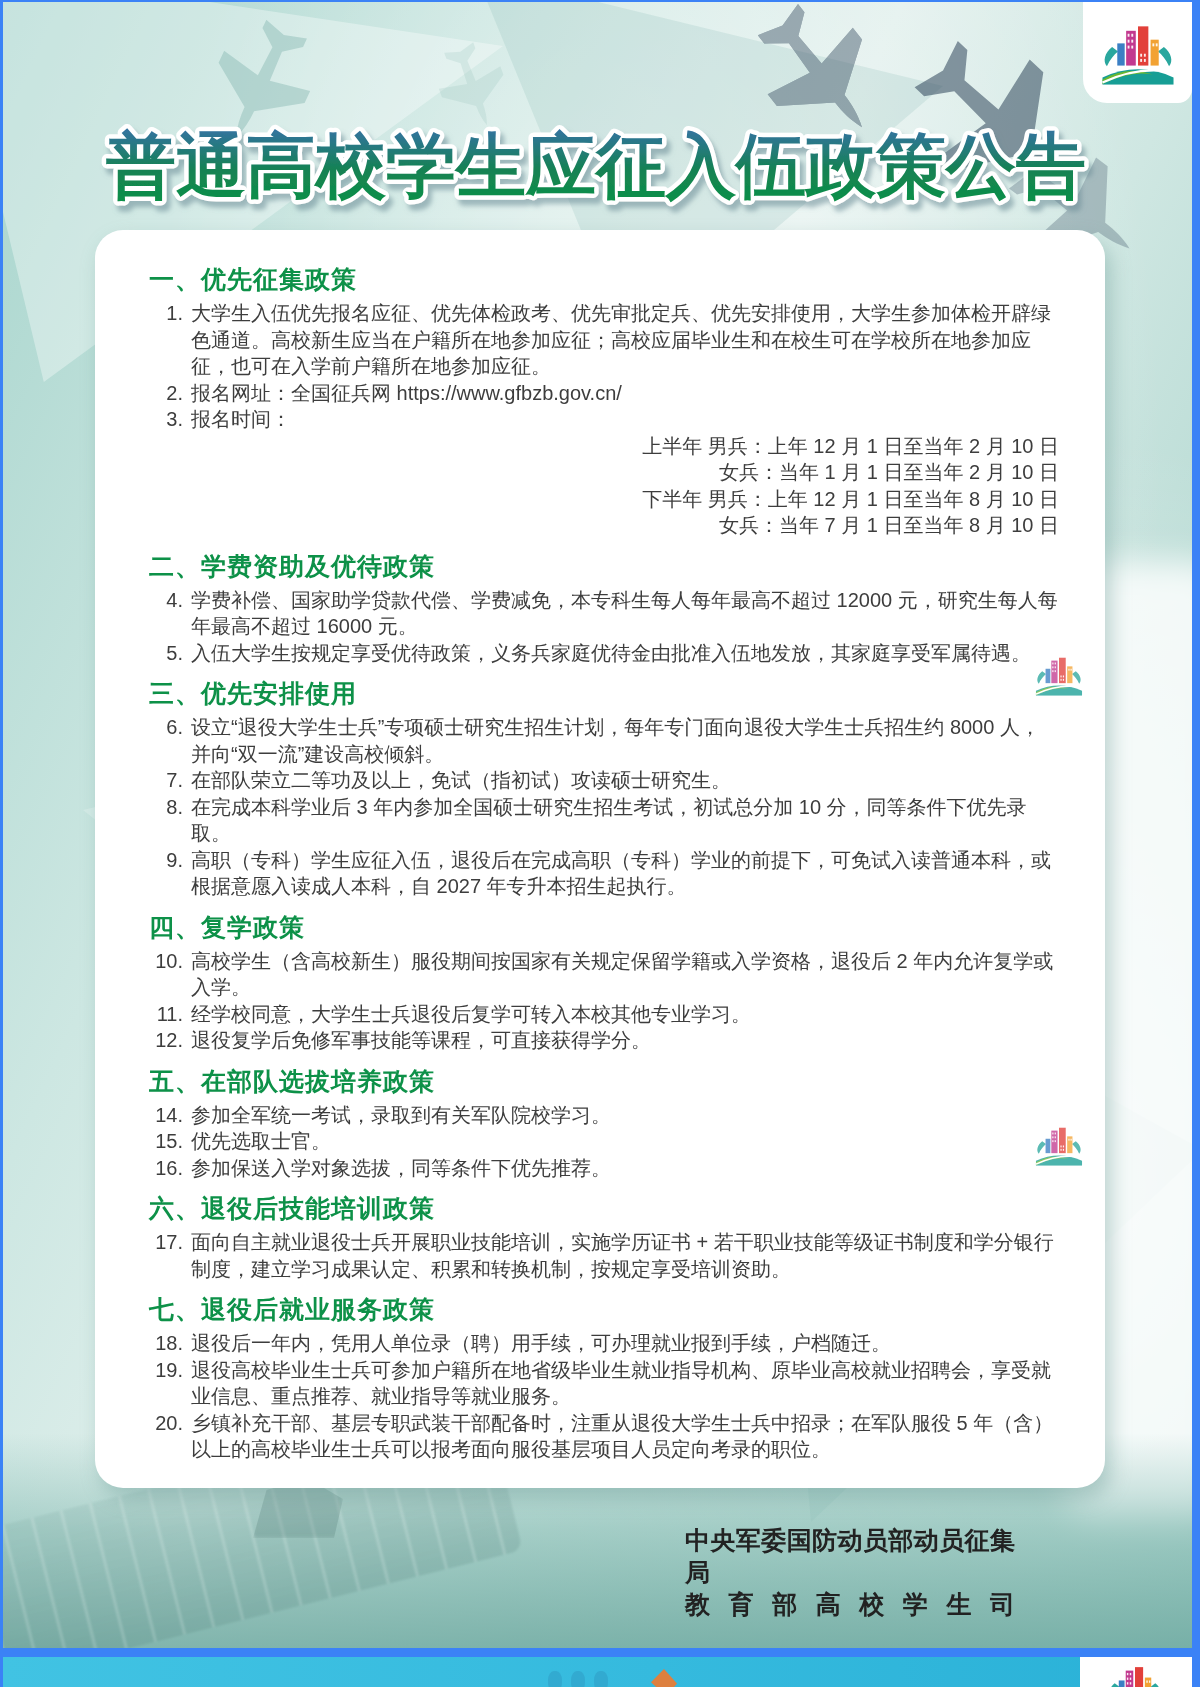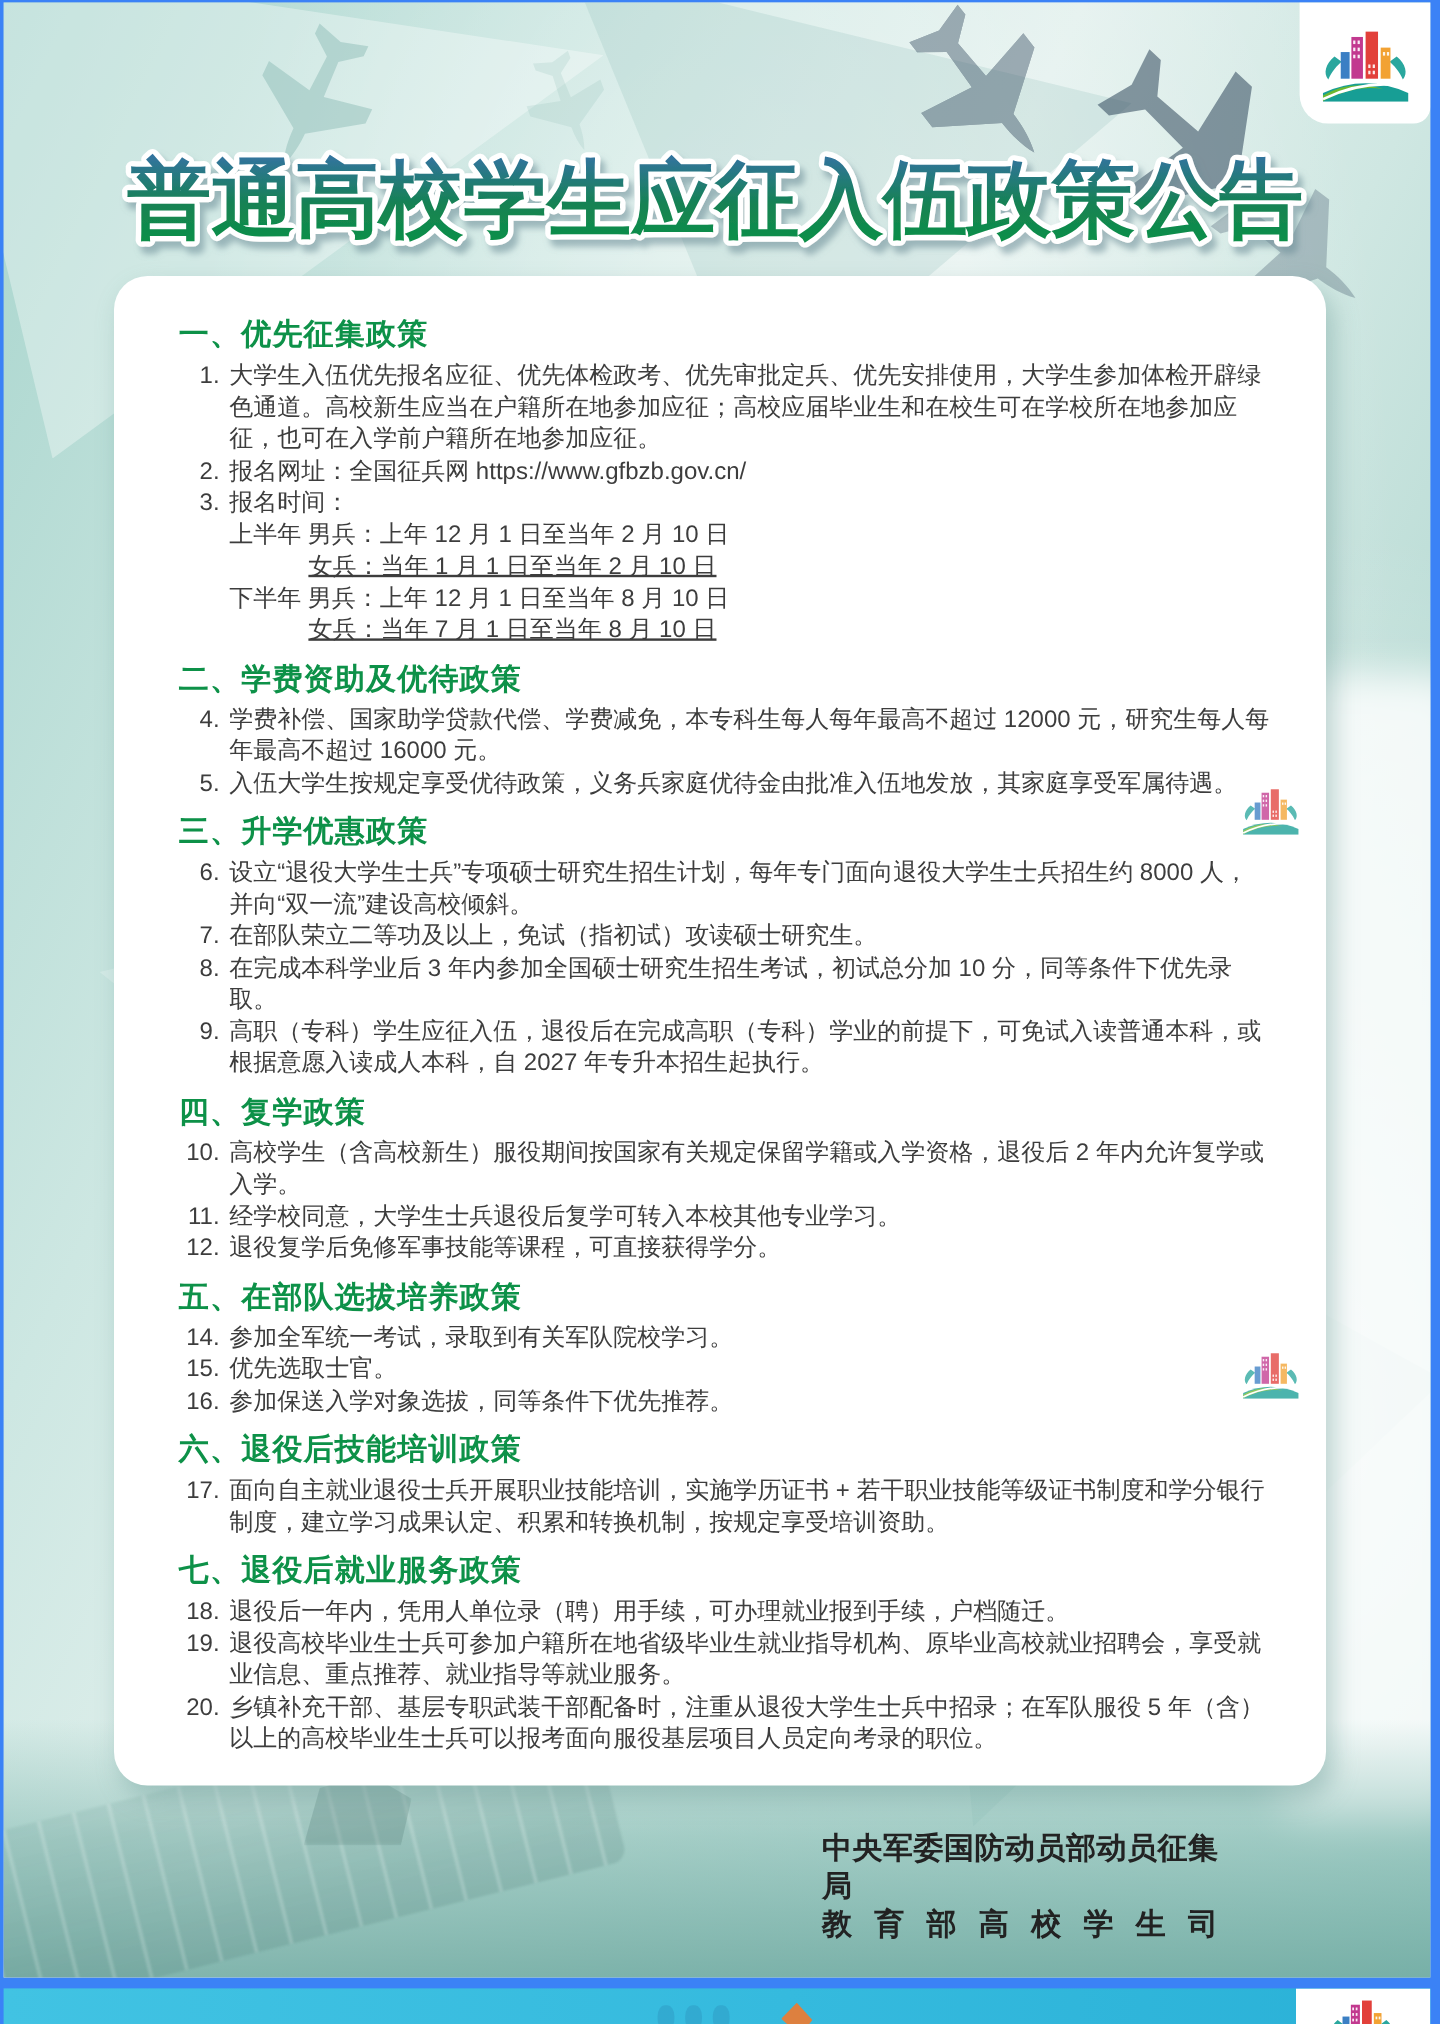"上半年 男兵：上年 12 月 1" .subline { text-align: none -> right }
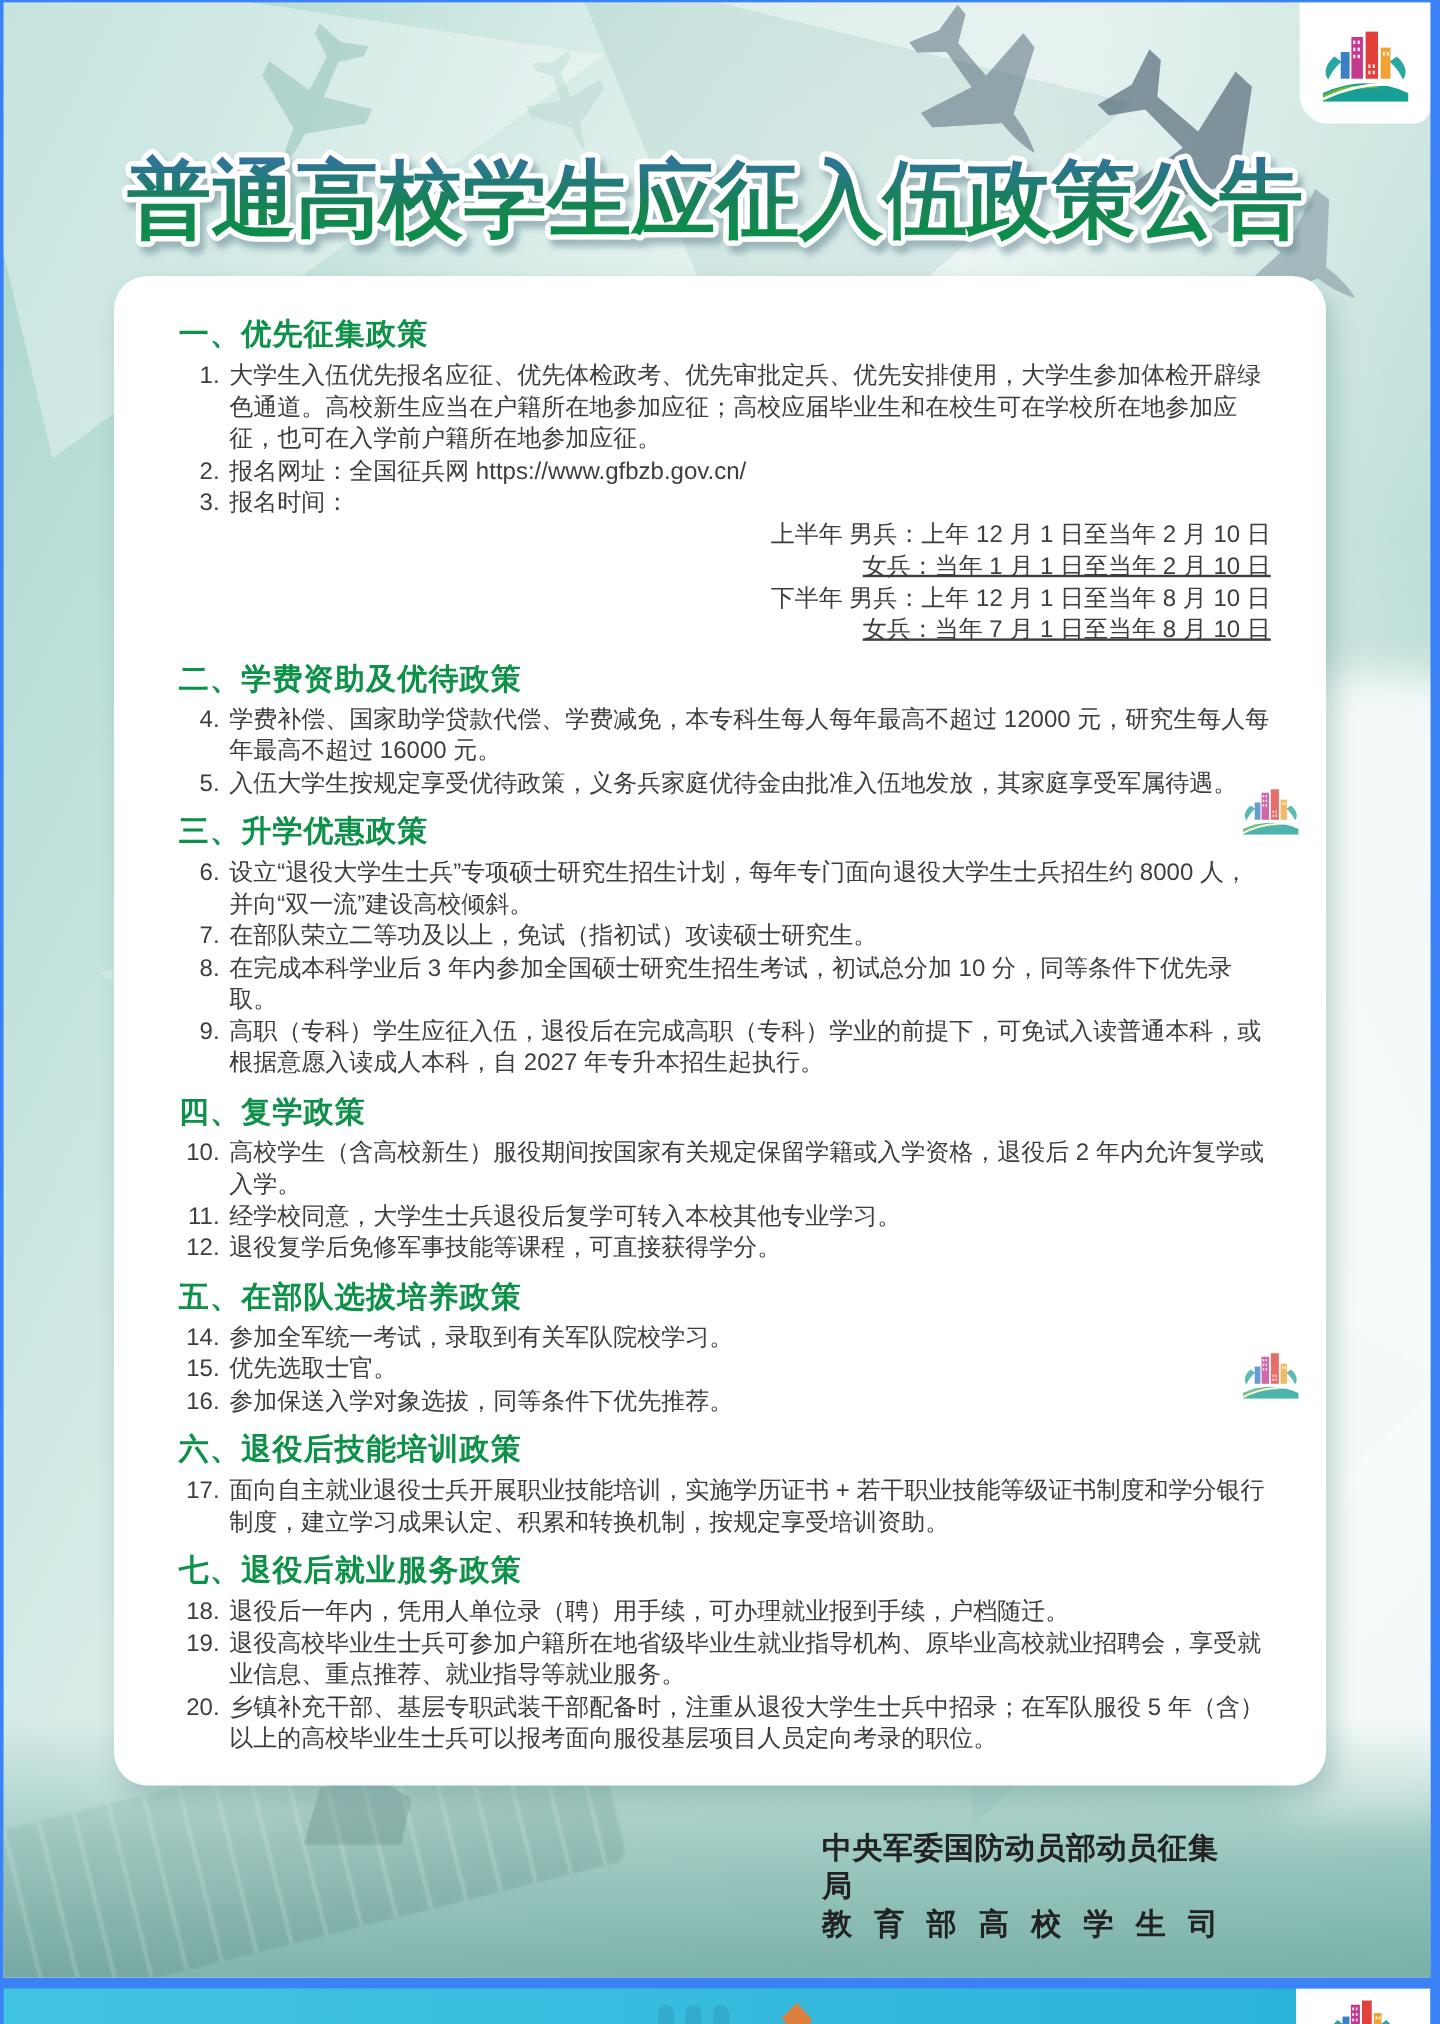"女兵：当年 1 月 1 日至当年" .subline.indent { text-decoration: underline -> none }
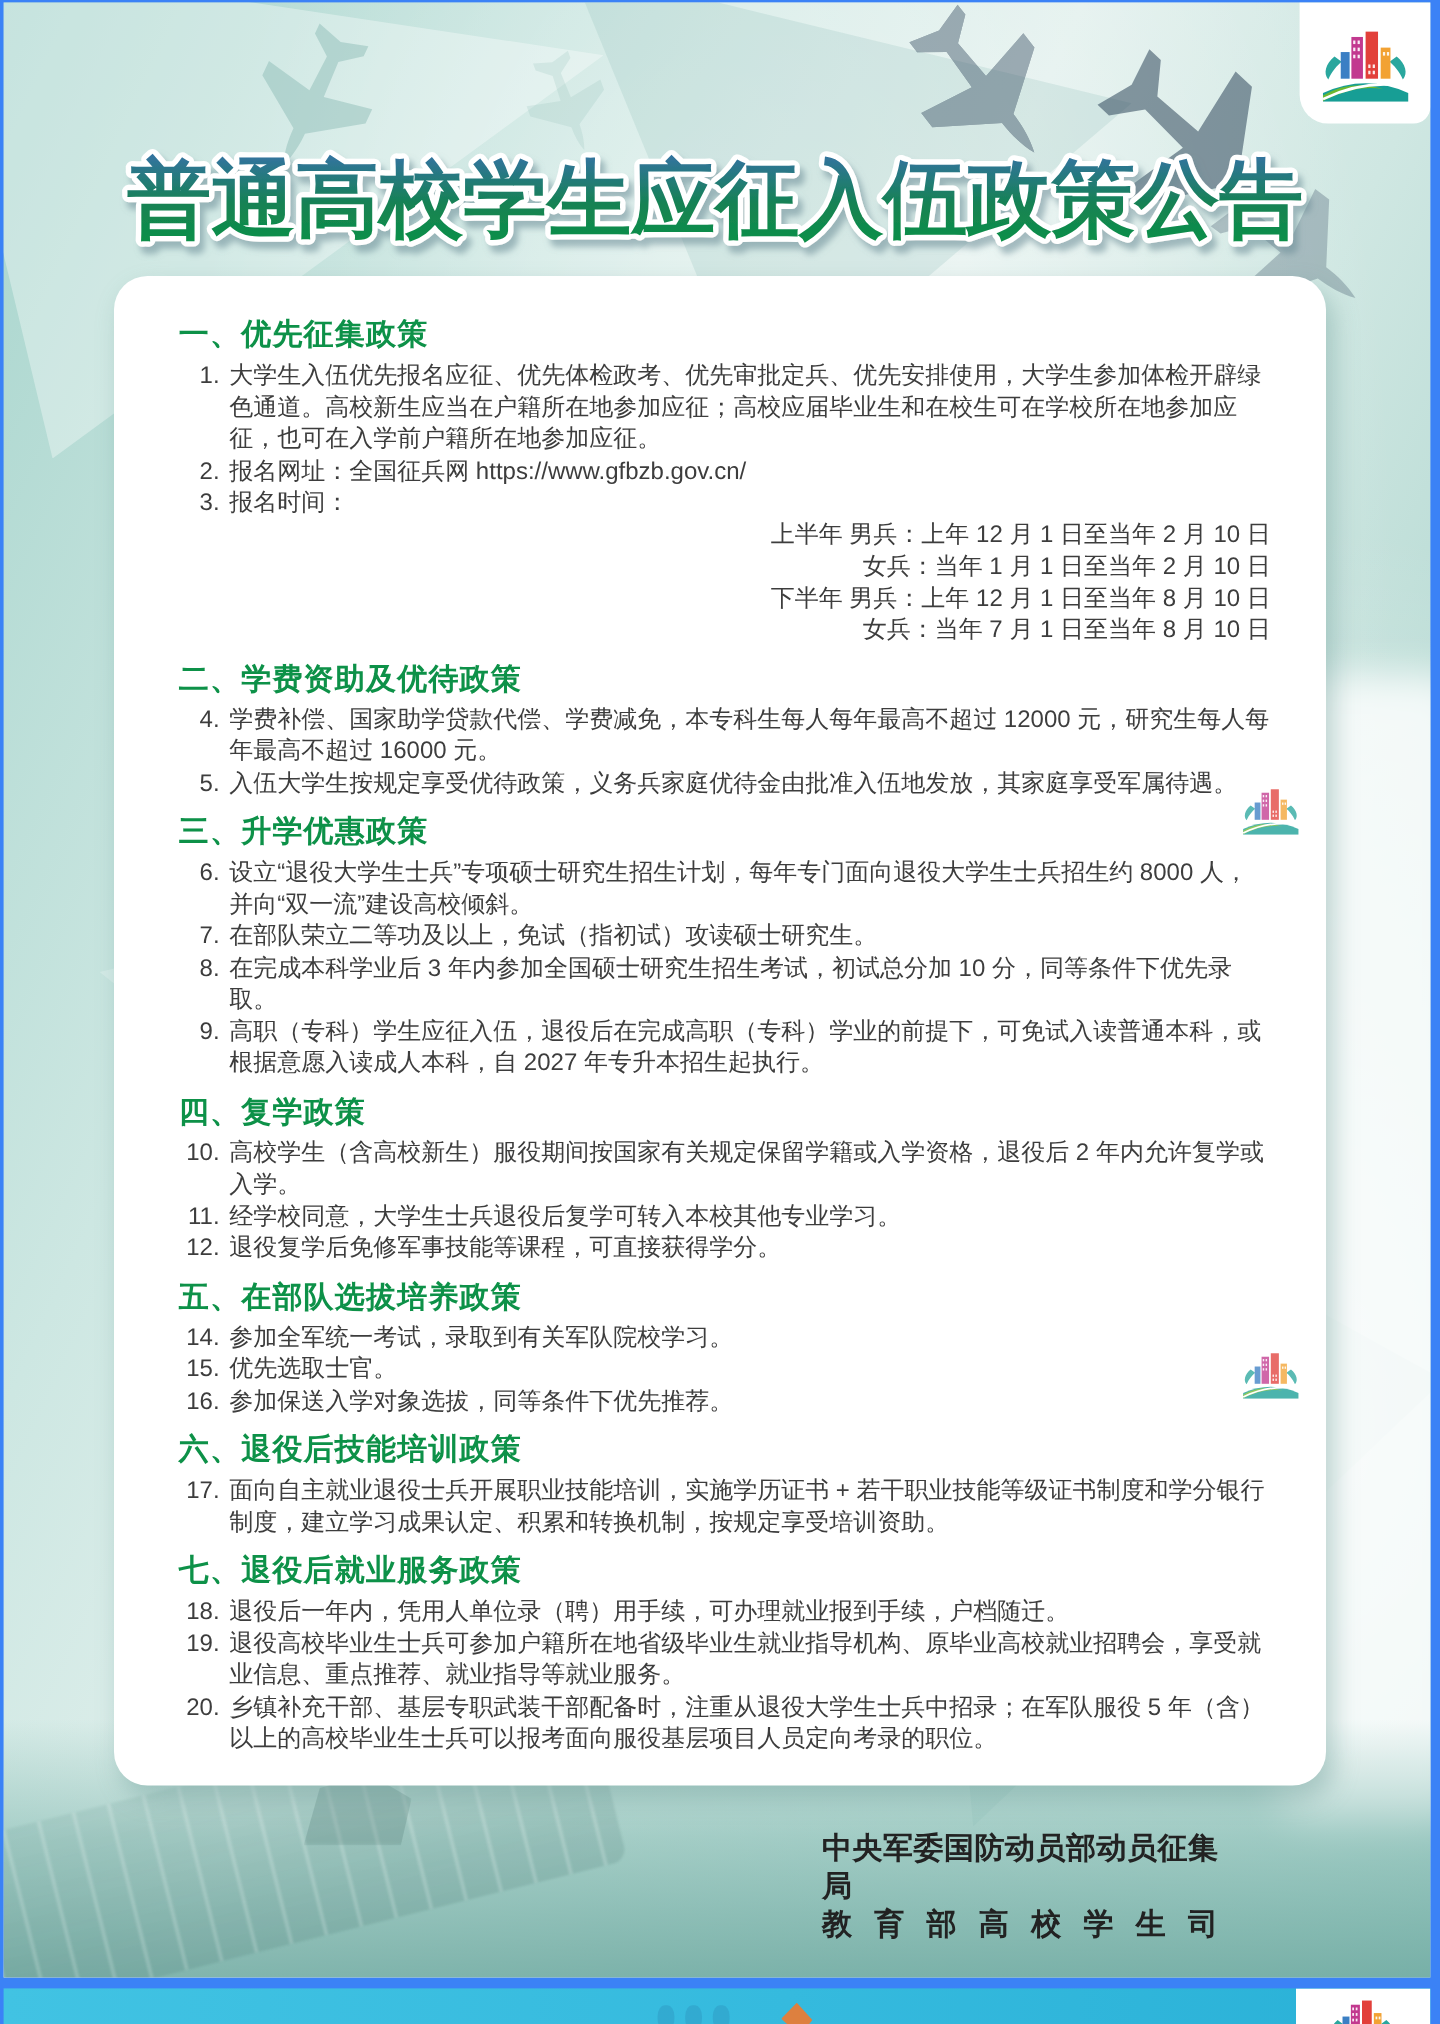"三、升学优惠政策" h2.sec-heading { text: 升学优惠政策 -> 优先安排使用 }
